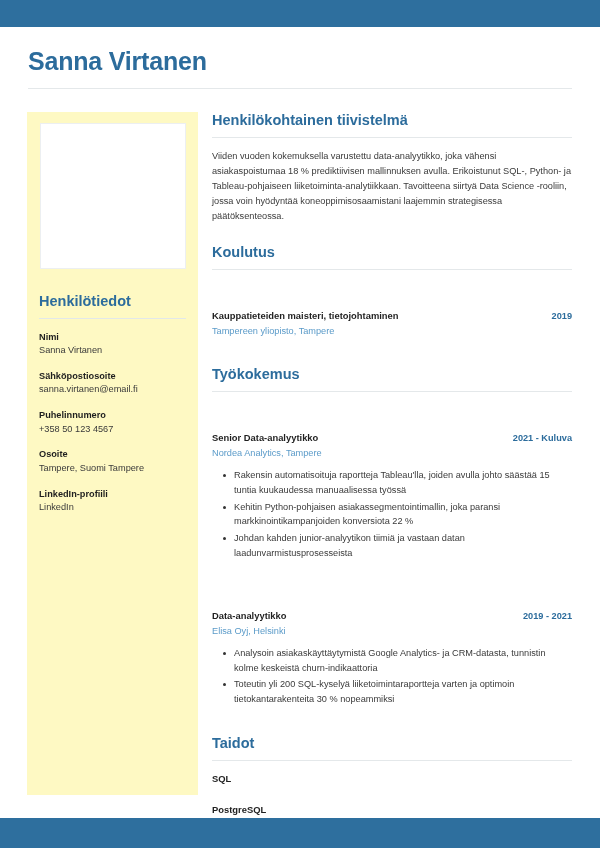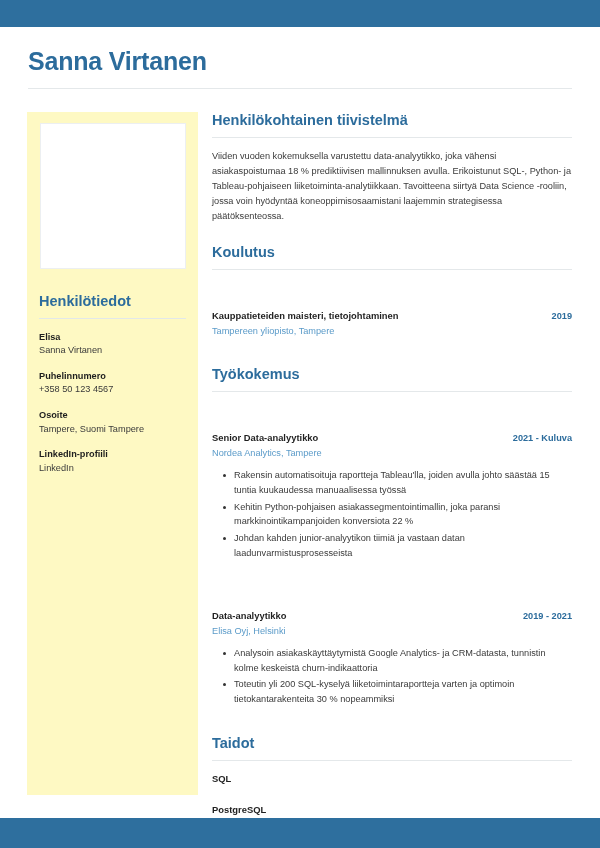"Elisa" div.detail-label { text: Elisa -> Nimi }
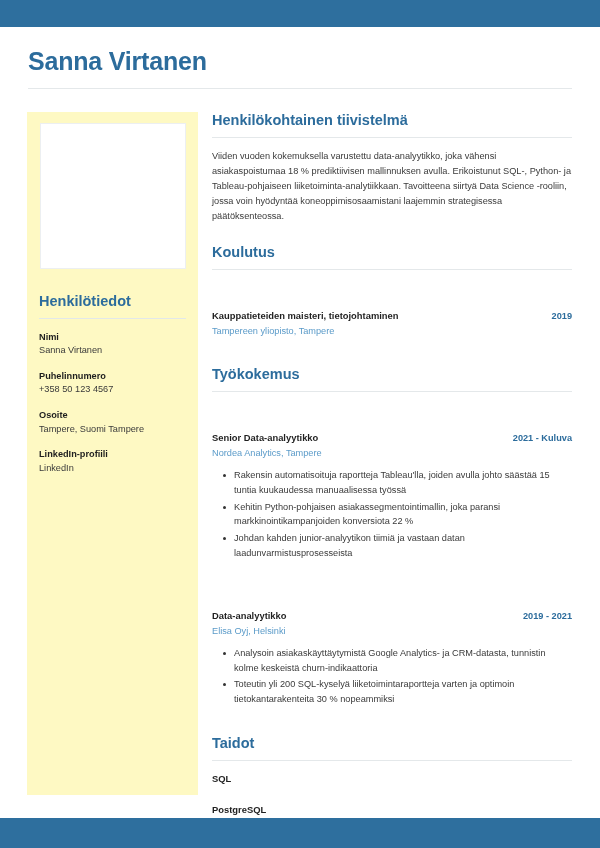"Sähköpostiosoite" div.detail { html: none -> <div> <div>Sähköpostiosoite</div> <div>sanna.virtanen@email.fi</div> </div> }
